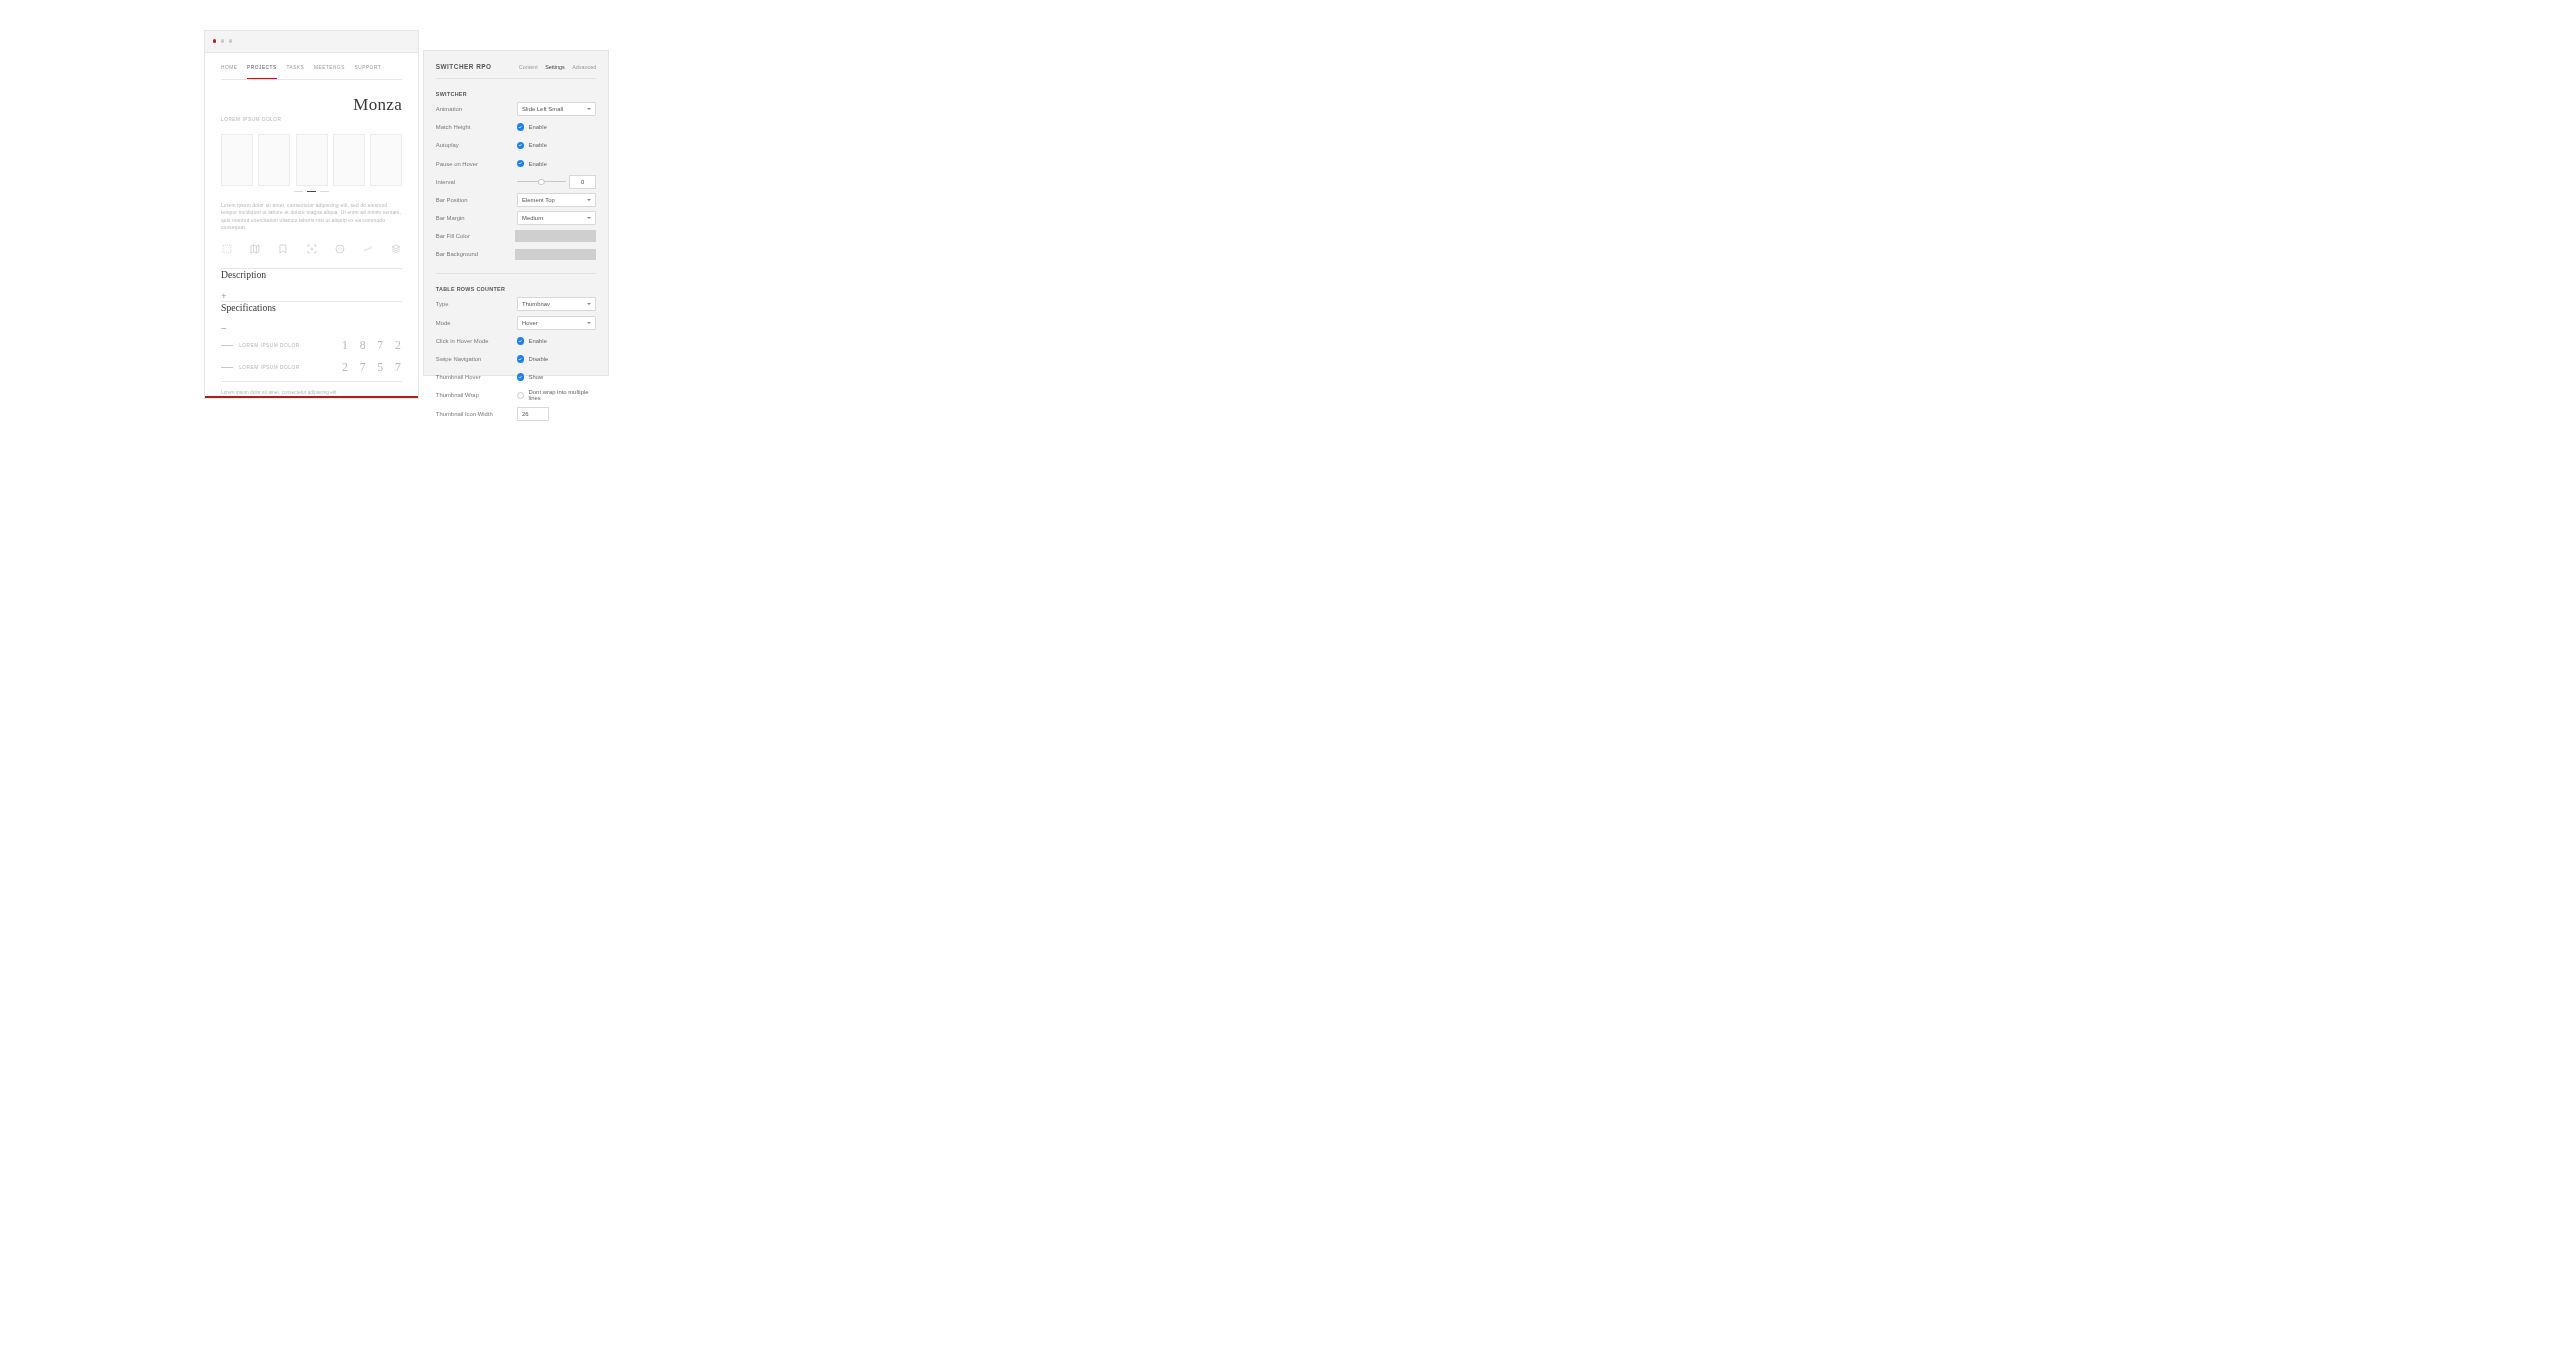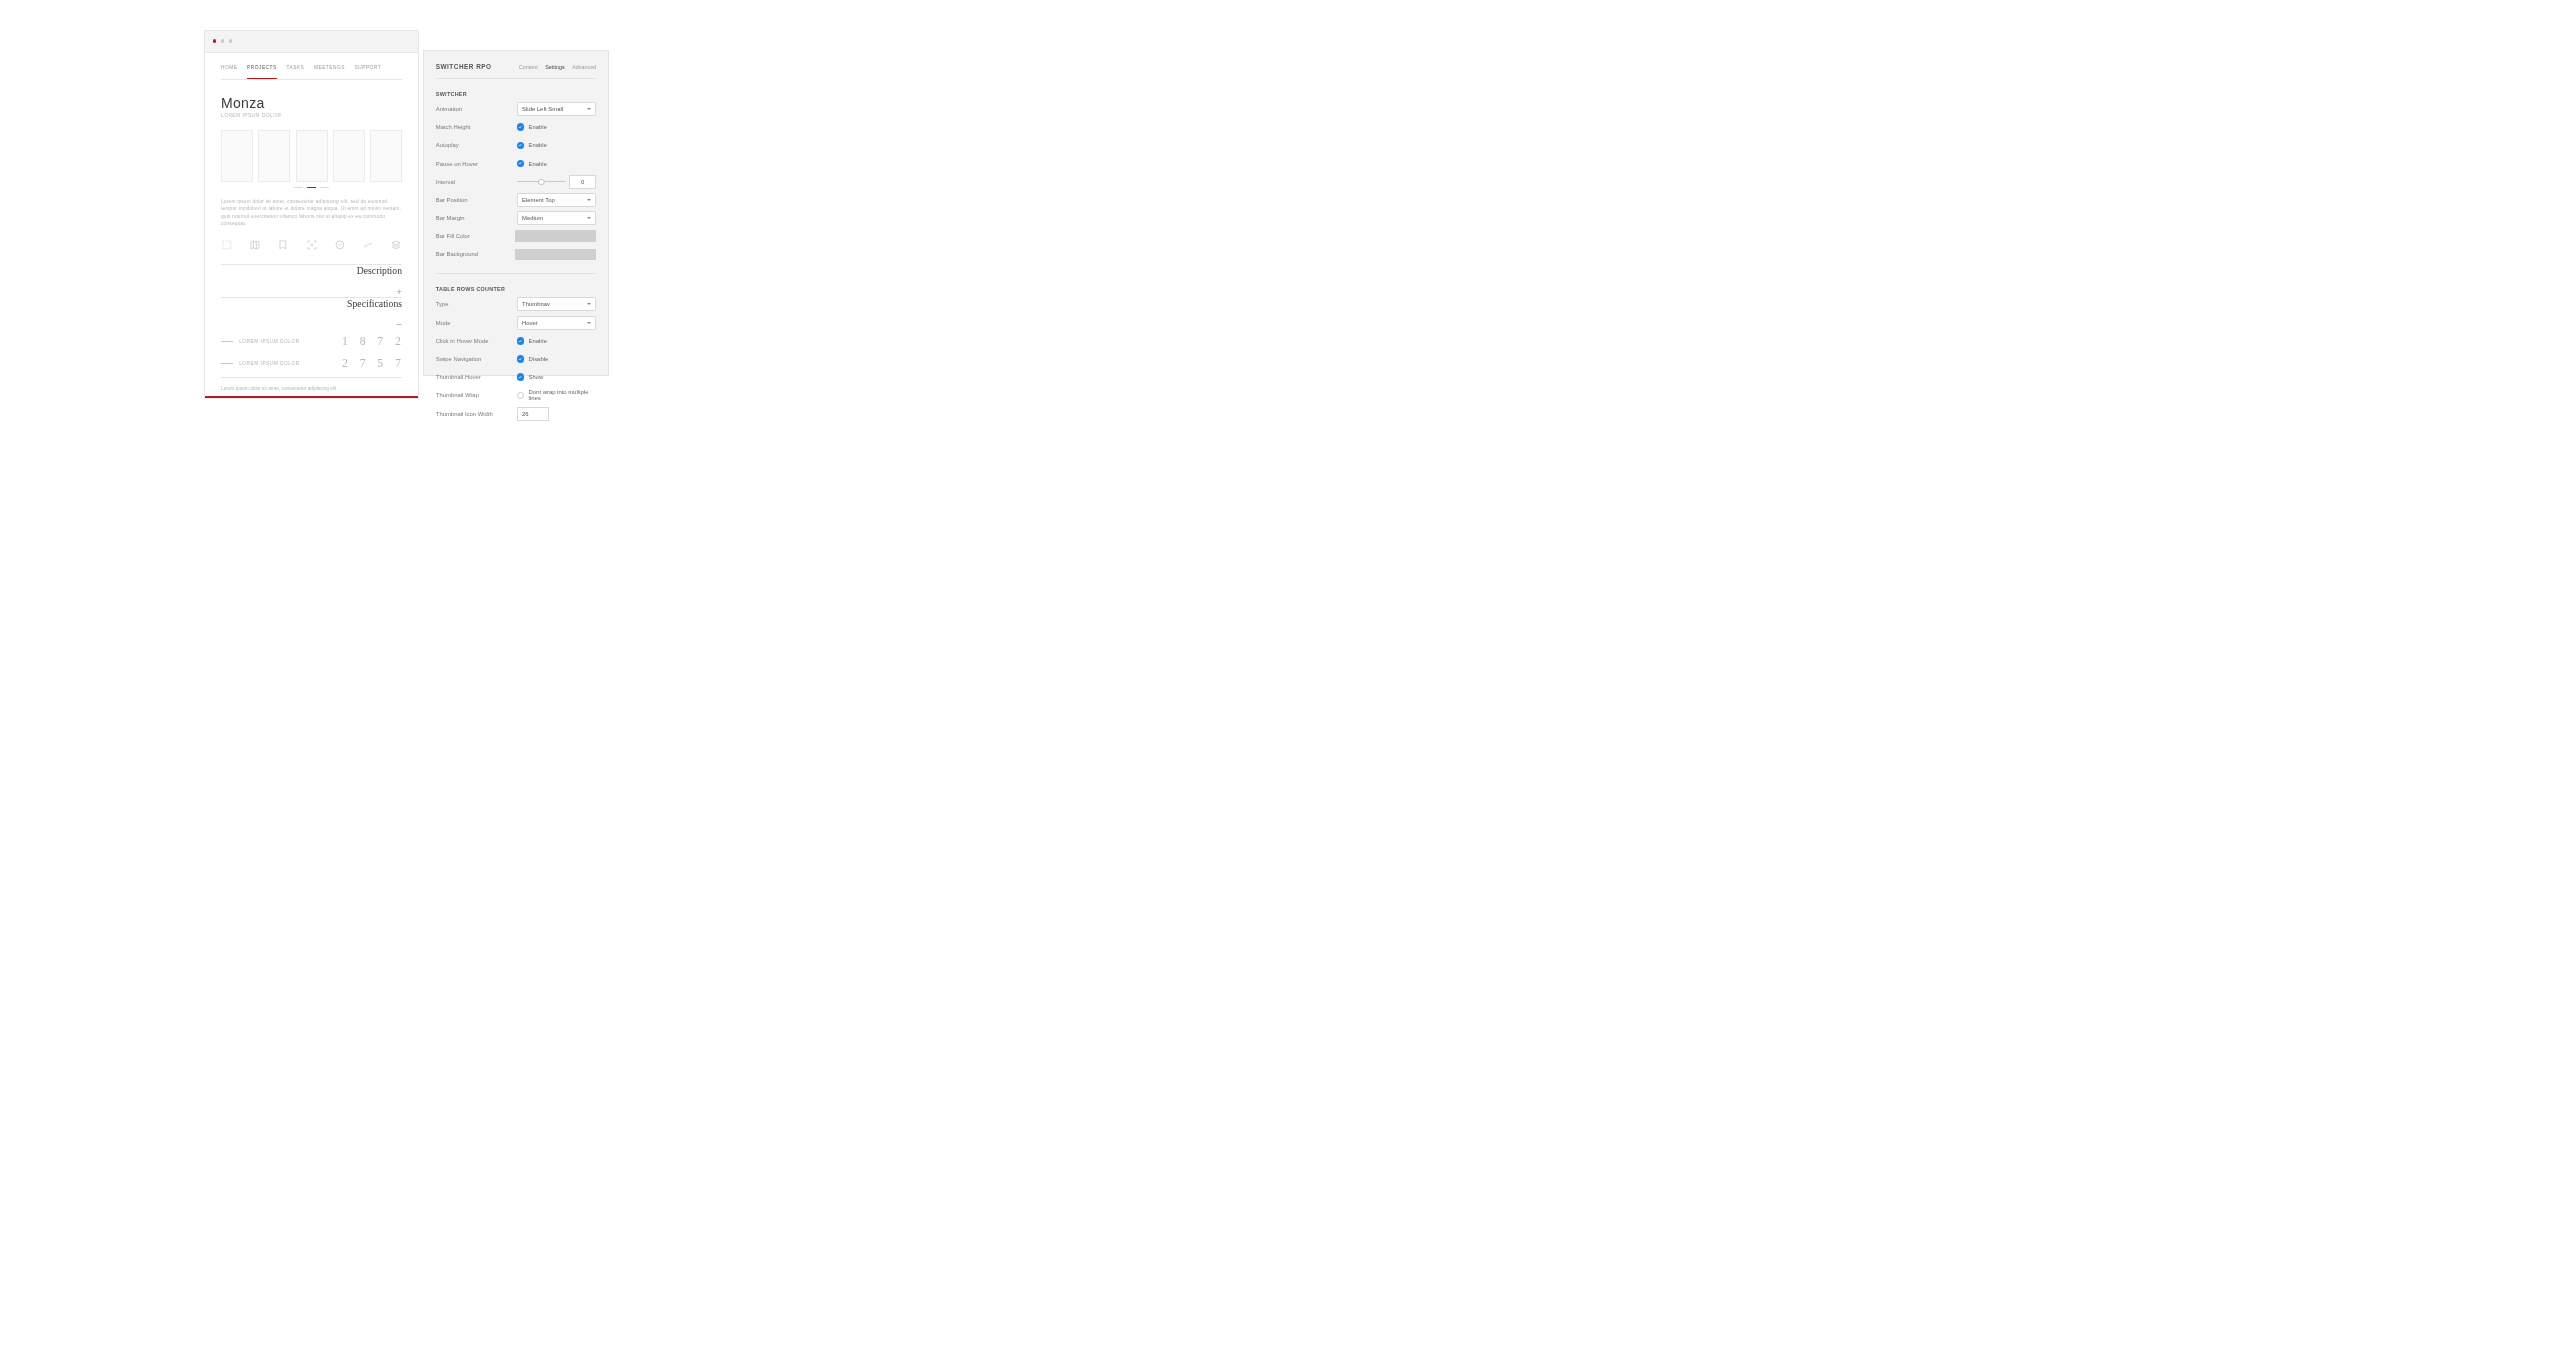"Monza" .title h1 { font-family: Liberation Sans, sans-serif -> Liberation Serif, serif; font-size: 14px -> 17px; text-align: none -> right }
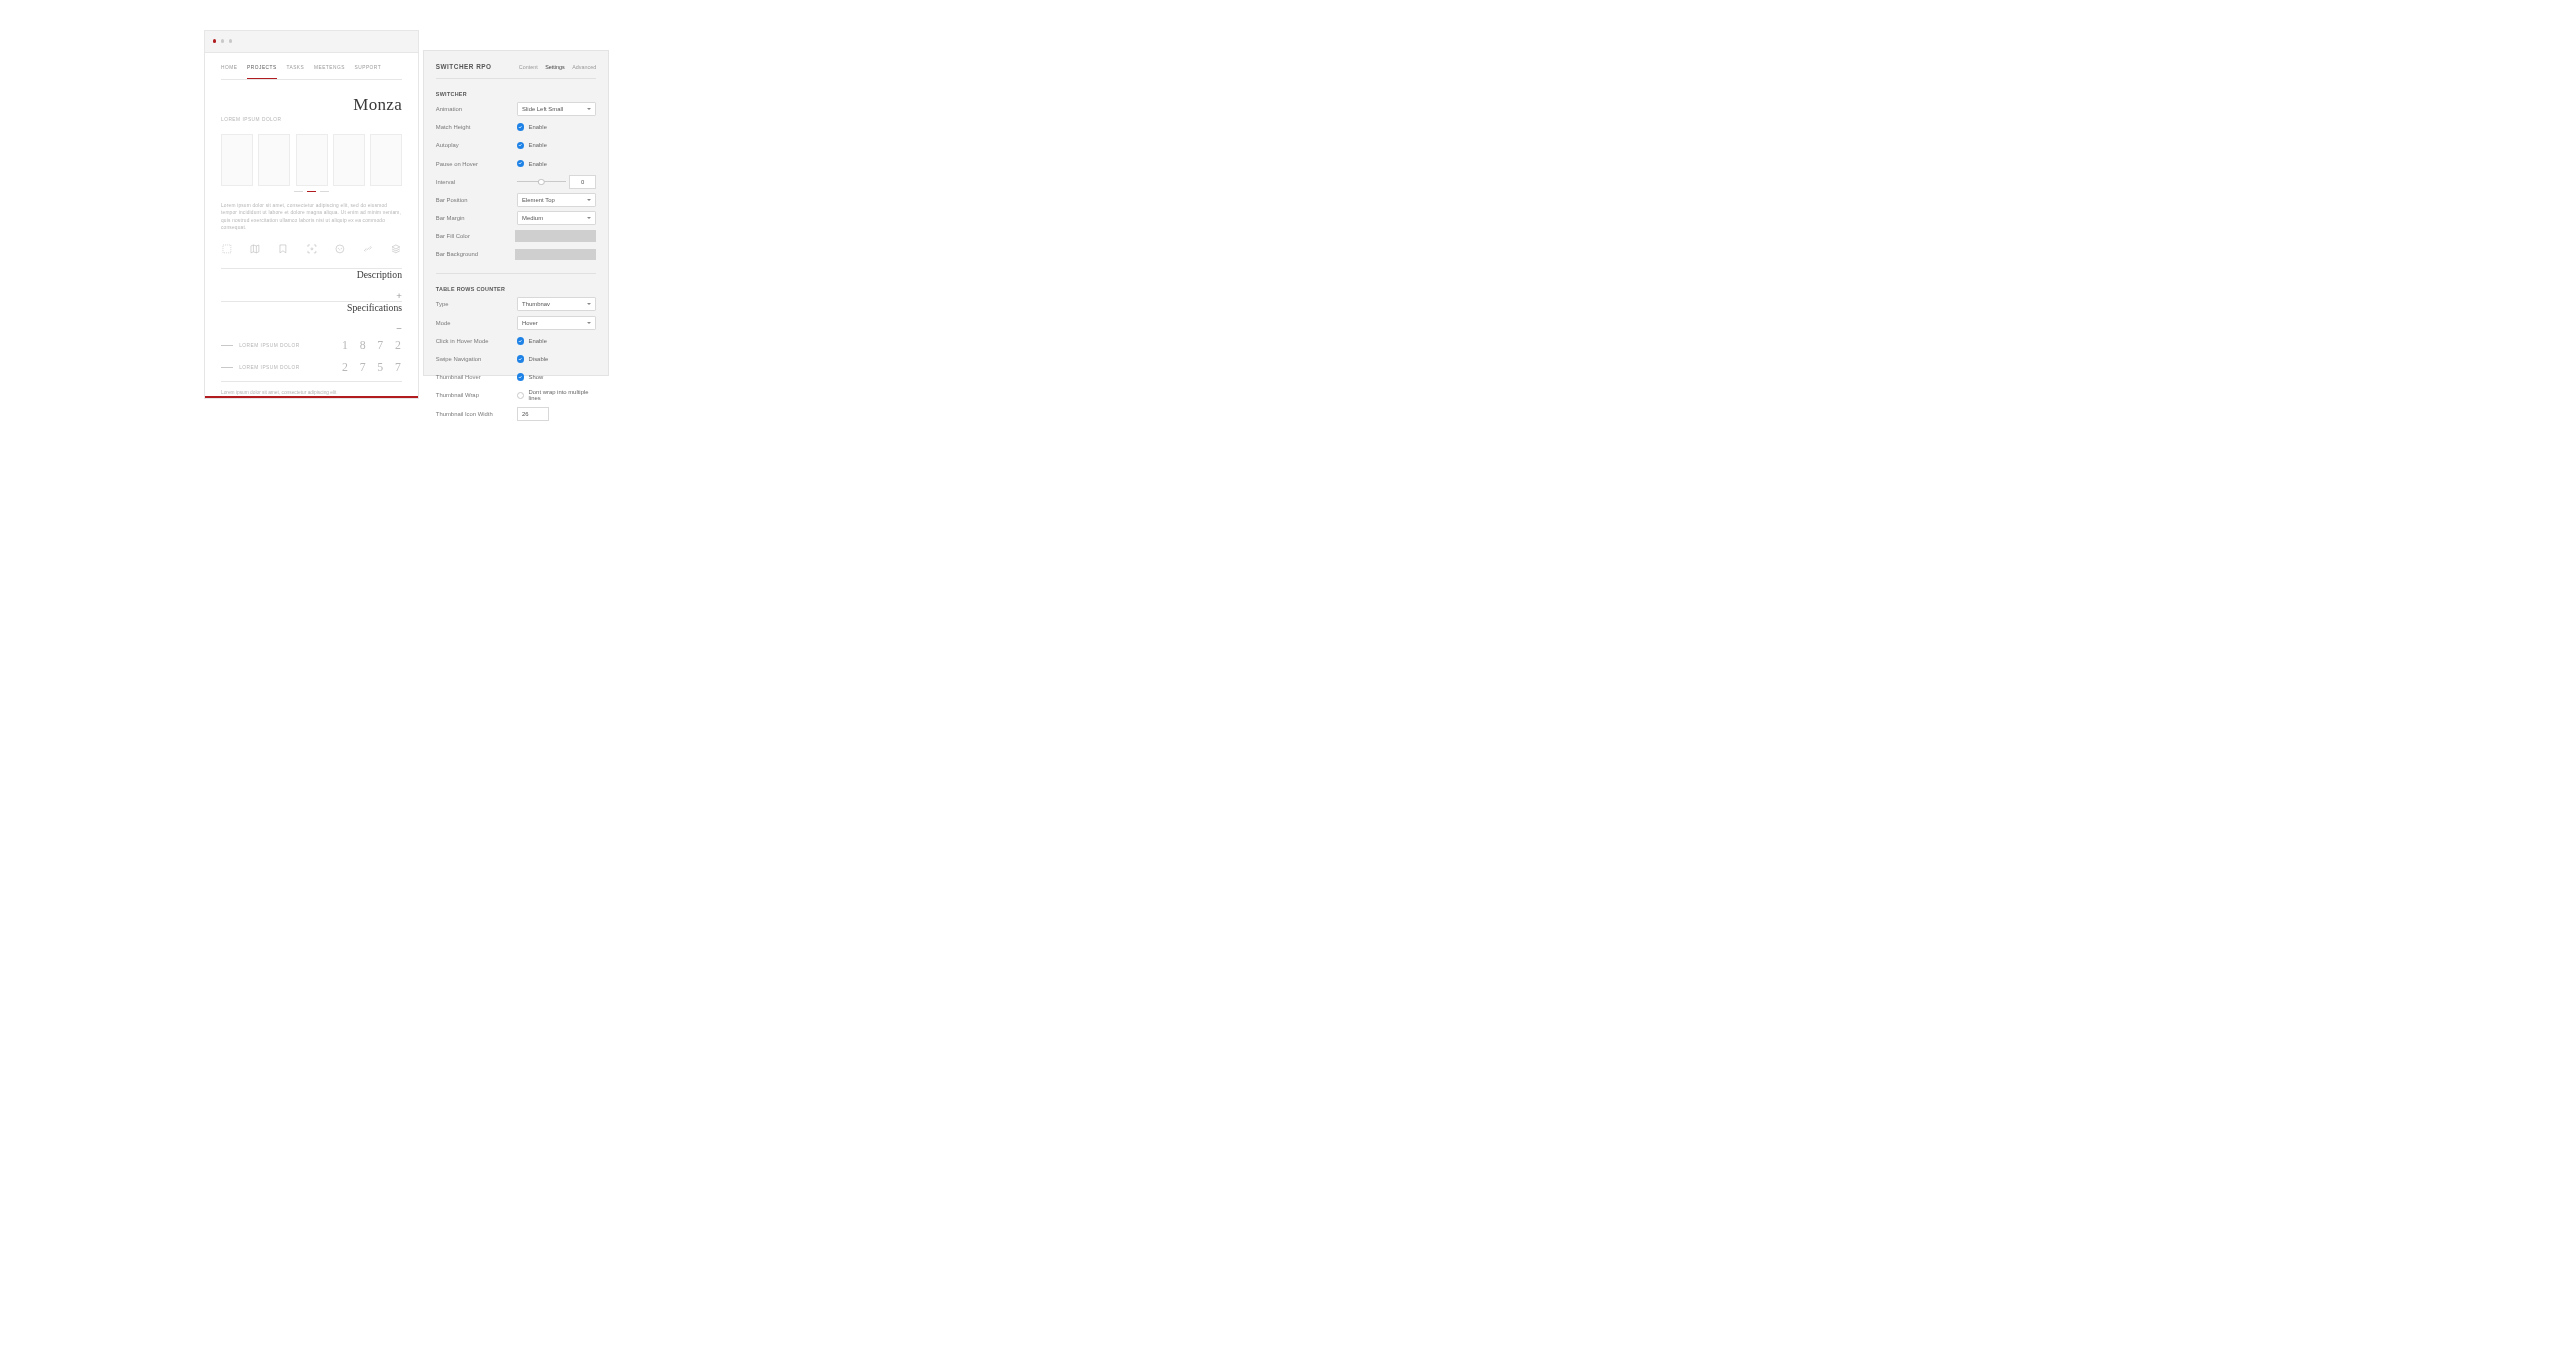"Description" .acc { align-items: flex-end -> flex-start }
